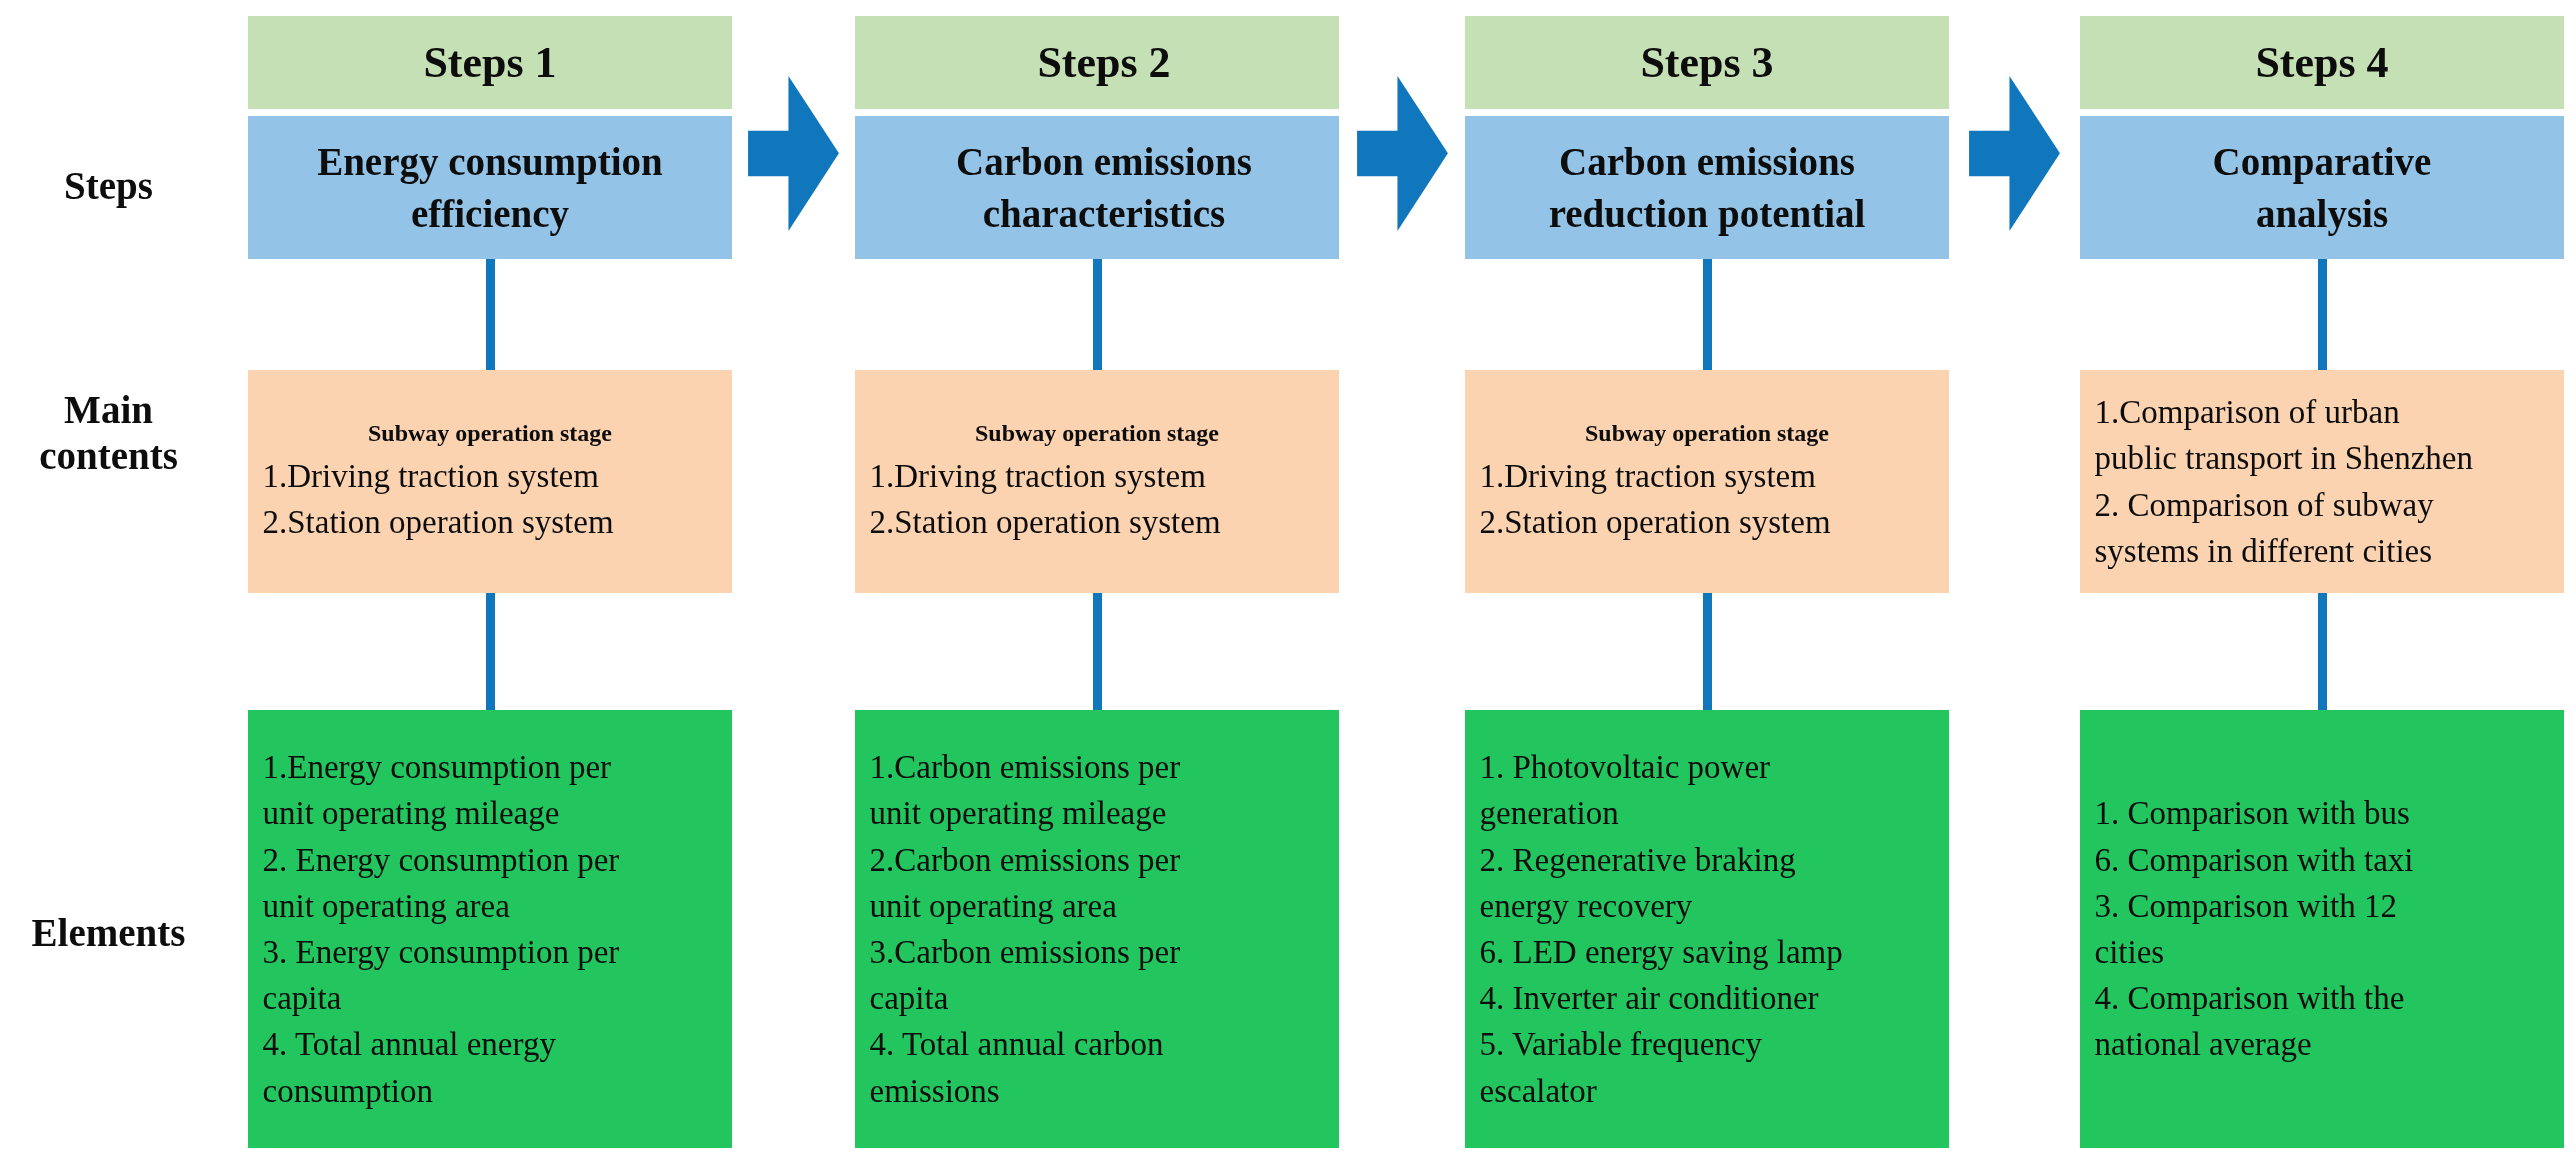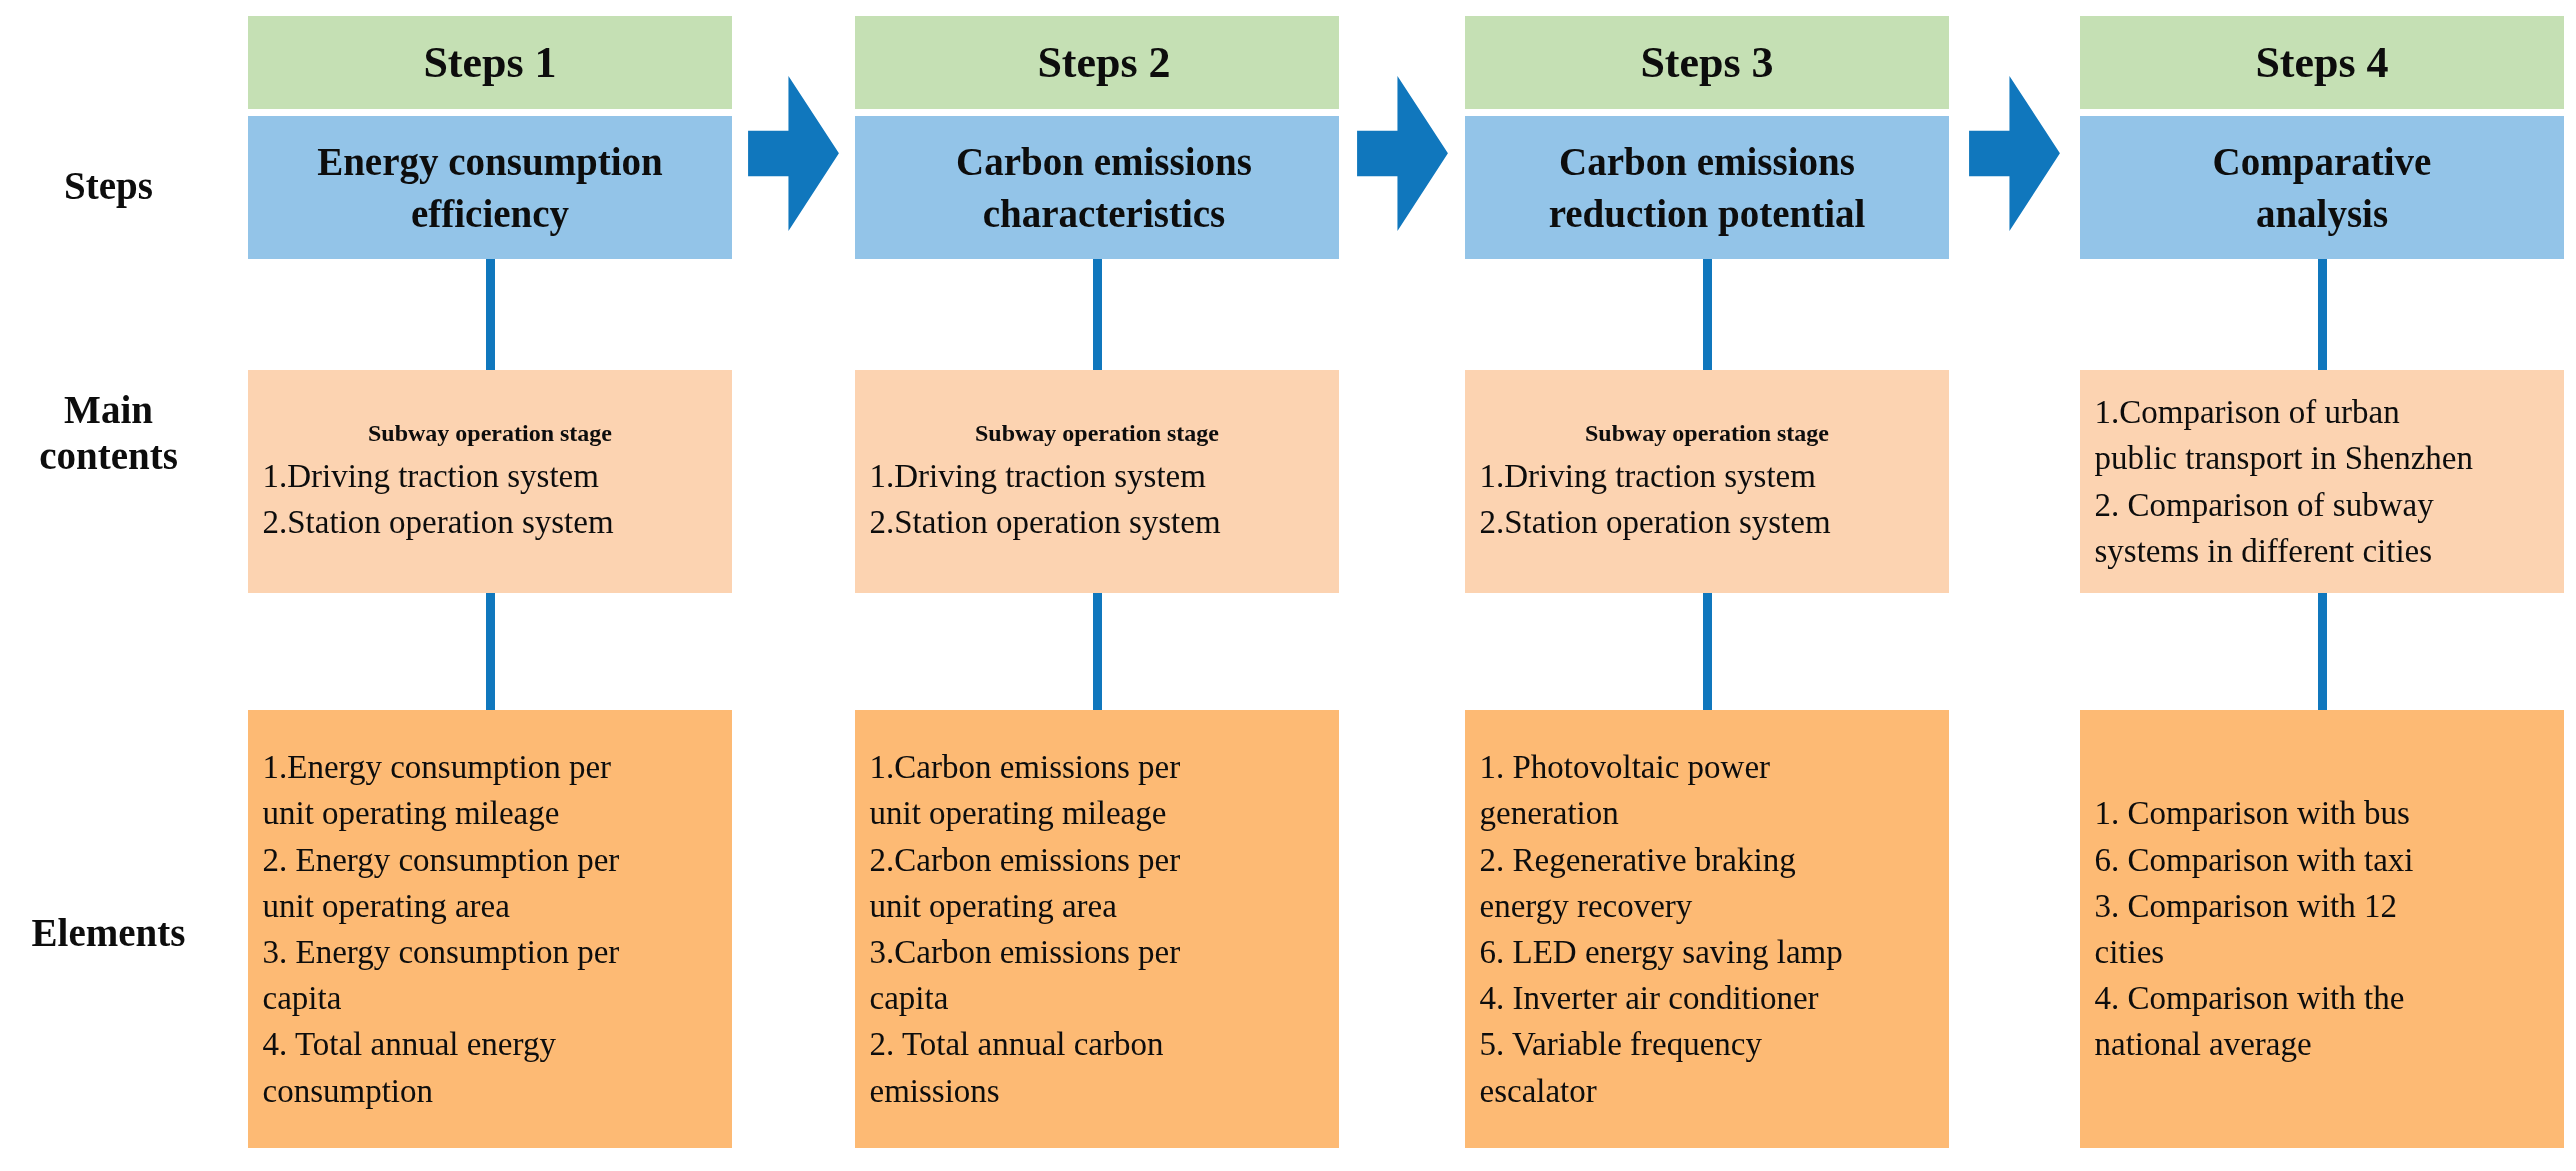"1.Energy consumption per" .elem-box { background: #fdba74 -> #22c55e }
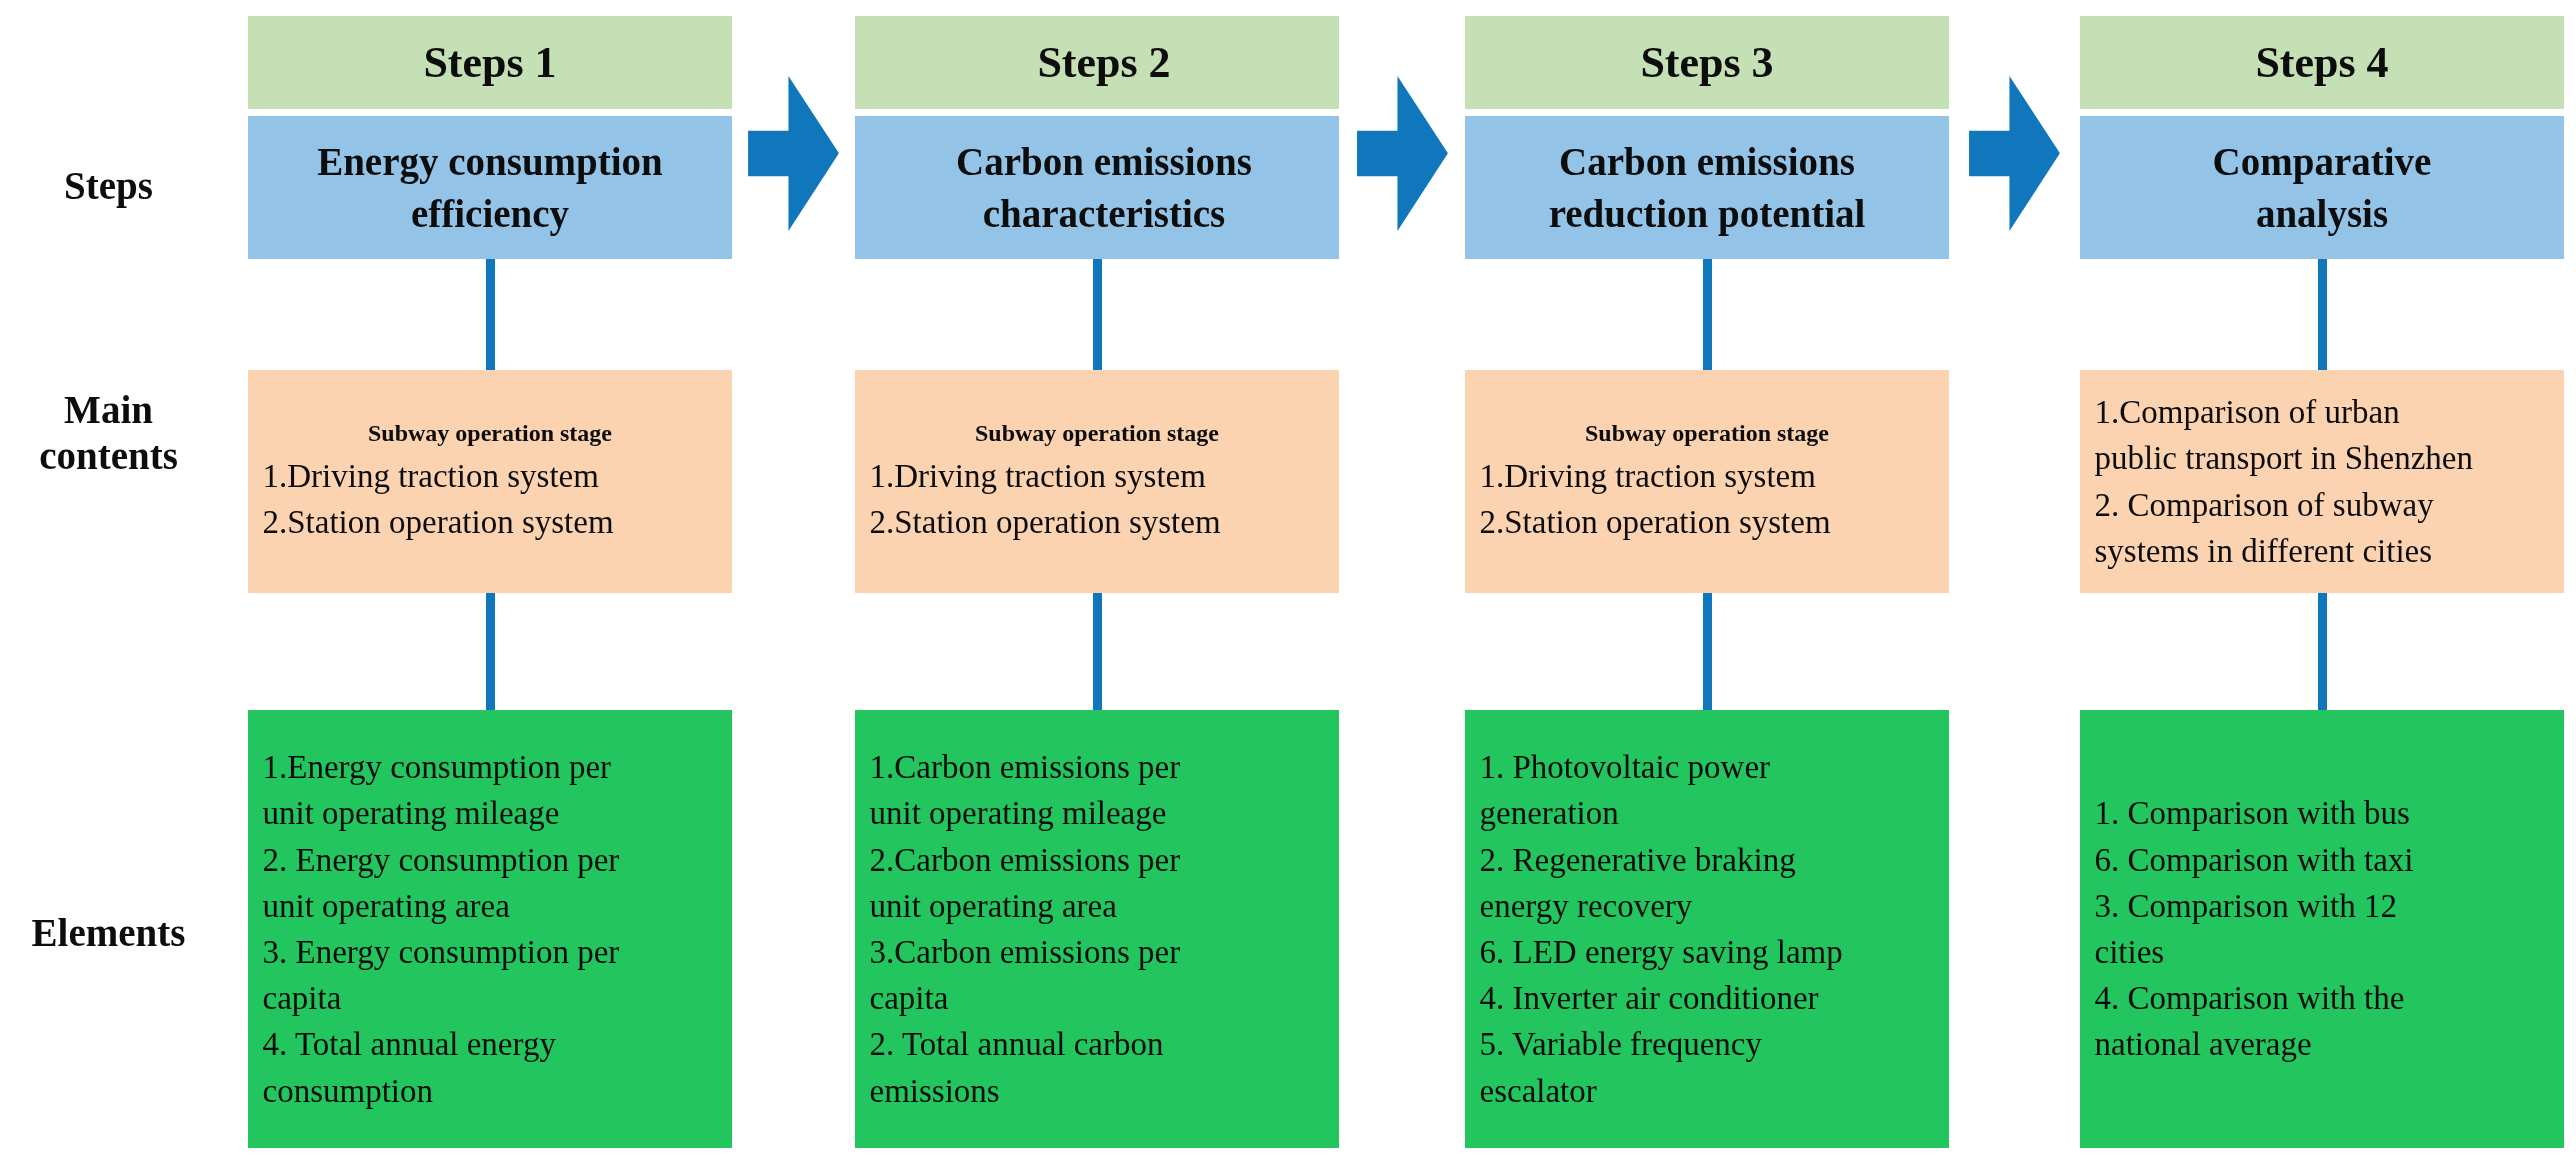"2. Total annual carbon" div.elem-item { text: 2 -> 4 }
